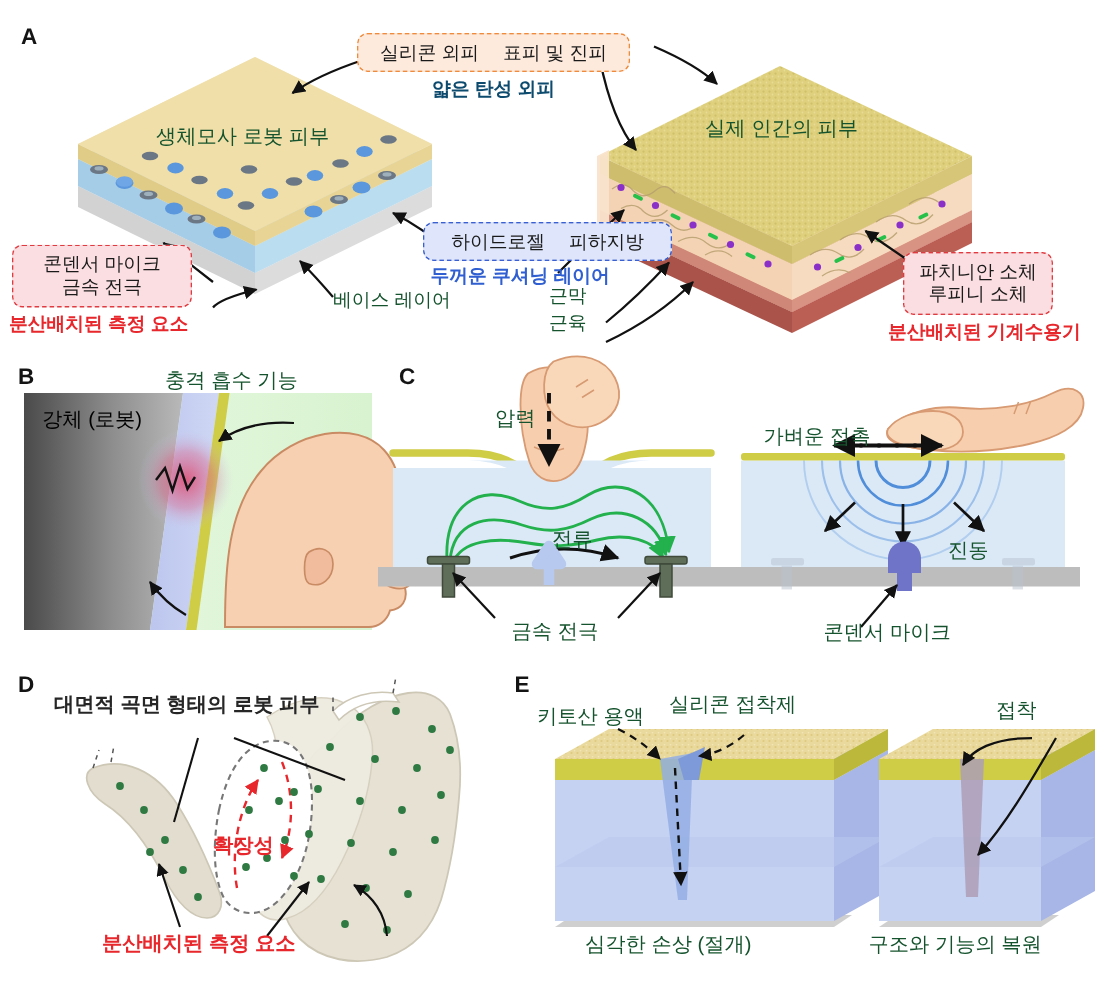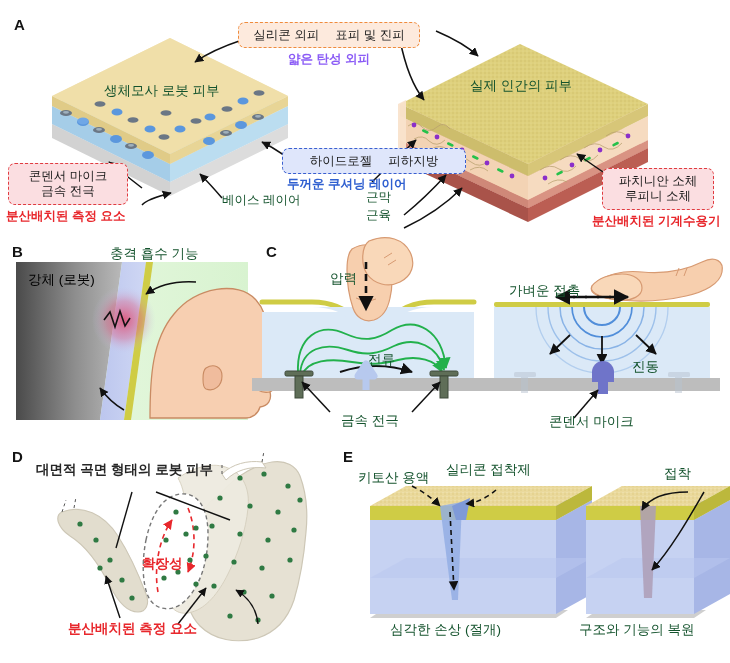"얇은 탄성 외피" .orange { color: #8b5cf6 -> #0c4a6e }
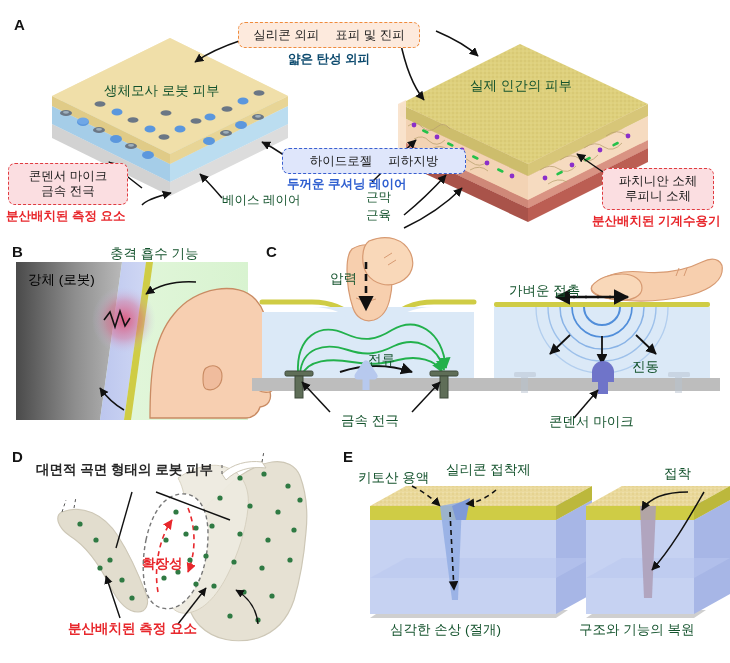"하이드로젤" div.callout { width: 184px -> 166px }
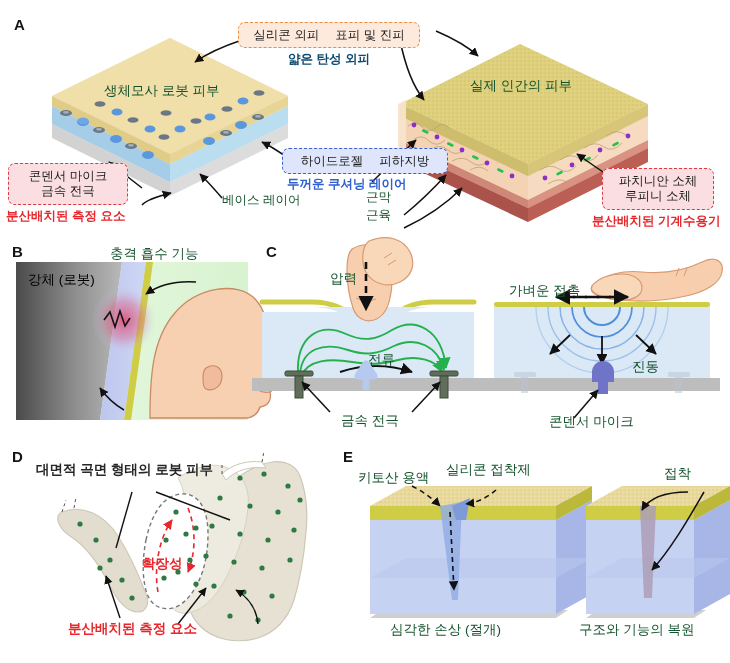"파치니안 소체" div.callout { width: 112px -> 100px }
